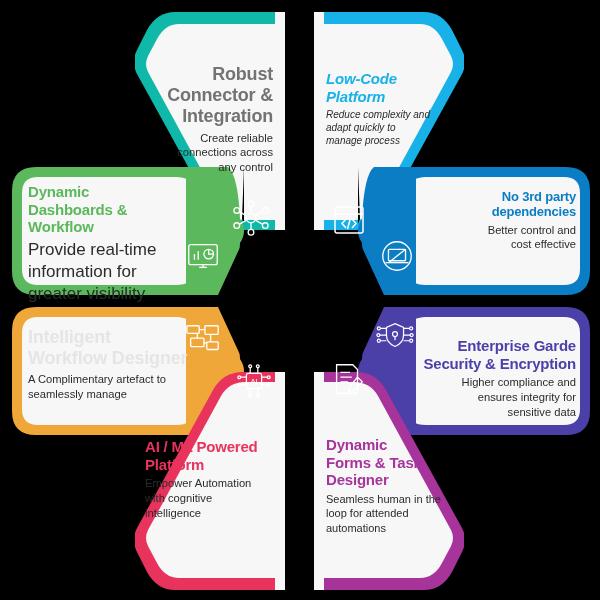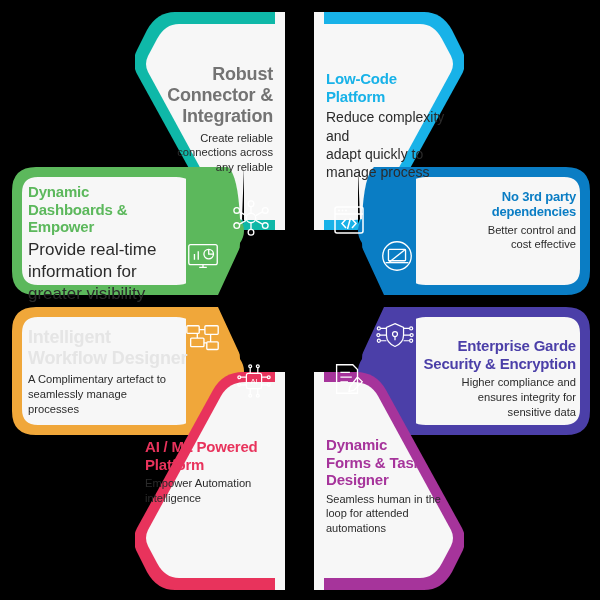"Low-Code" #t2 { font-style: none -> italic }
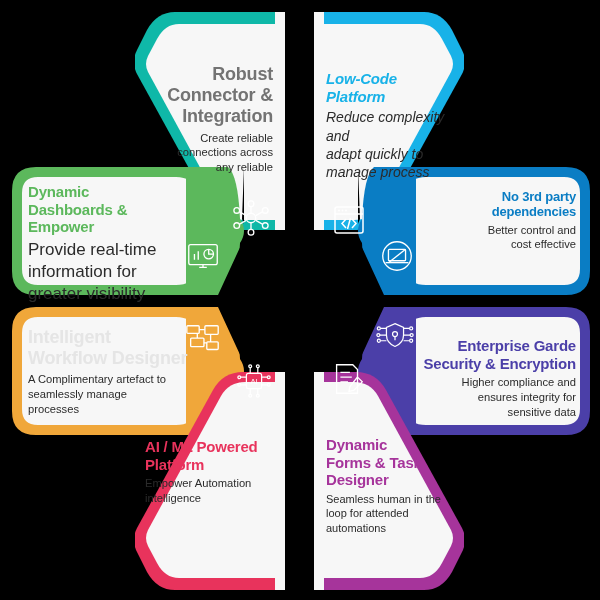"Reduce complexity and" #t2 .desc { font-size: 14px -> 10px }
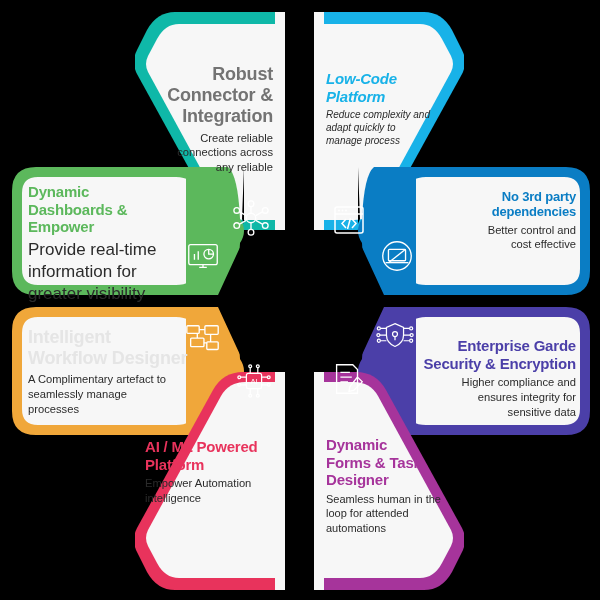"any reliable" div { text: reliable -> control }
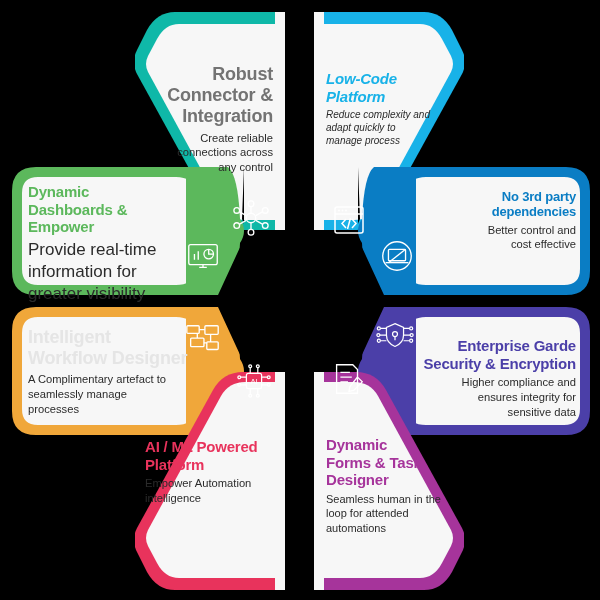"Empower" div { text: Empower -> Workflow }
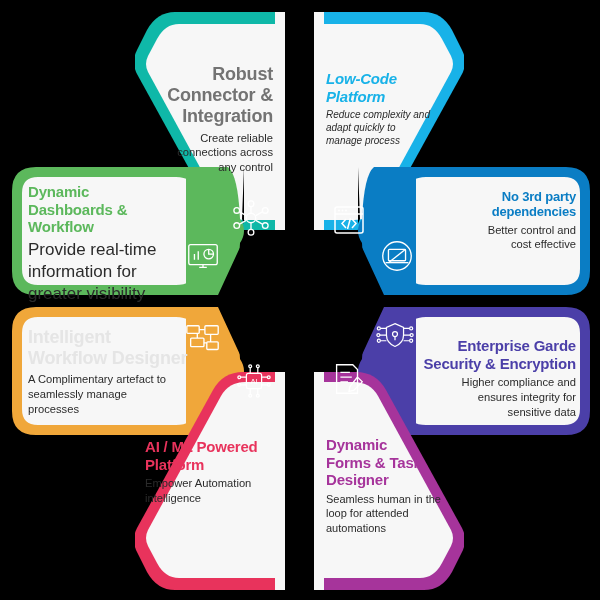"processes" div { html: <div>processes</div> -> none }
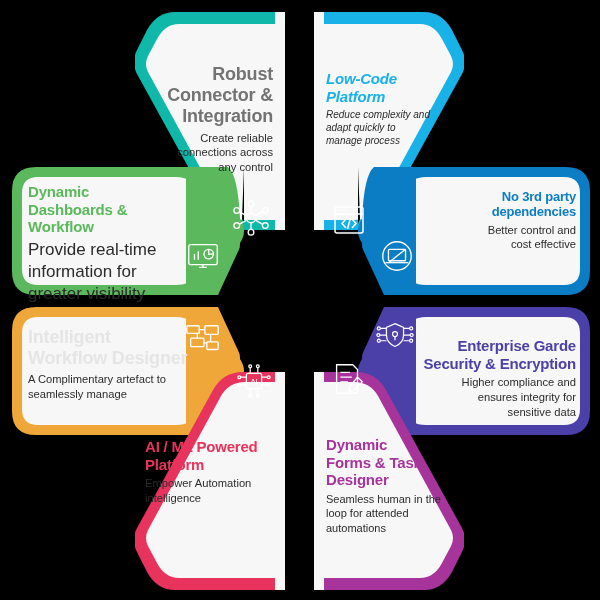"with cognitive" div { html: none -> <div>with cognitive</div> }
